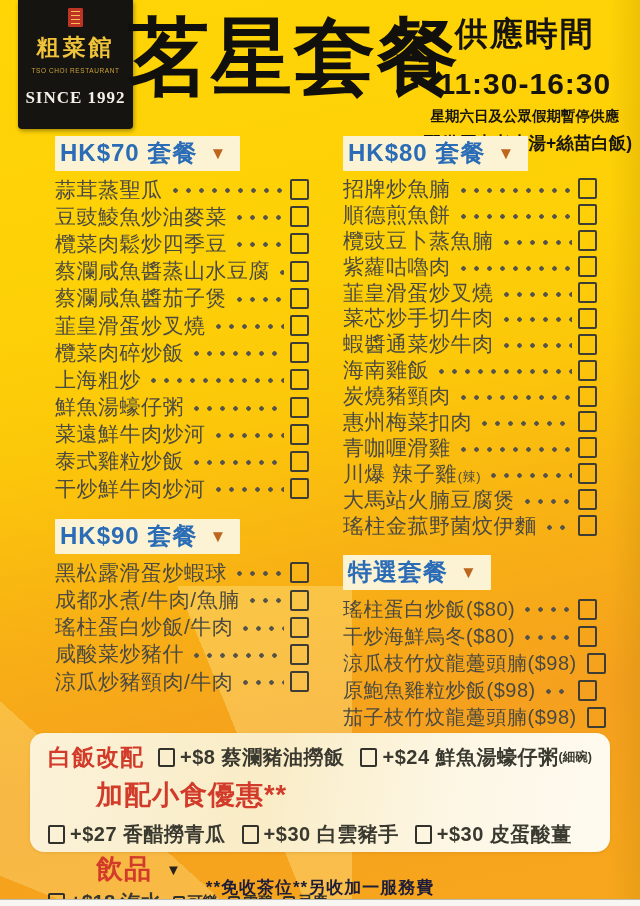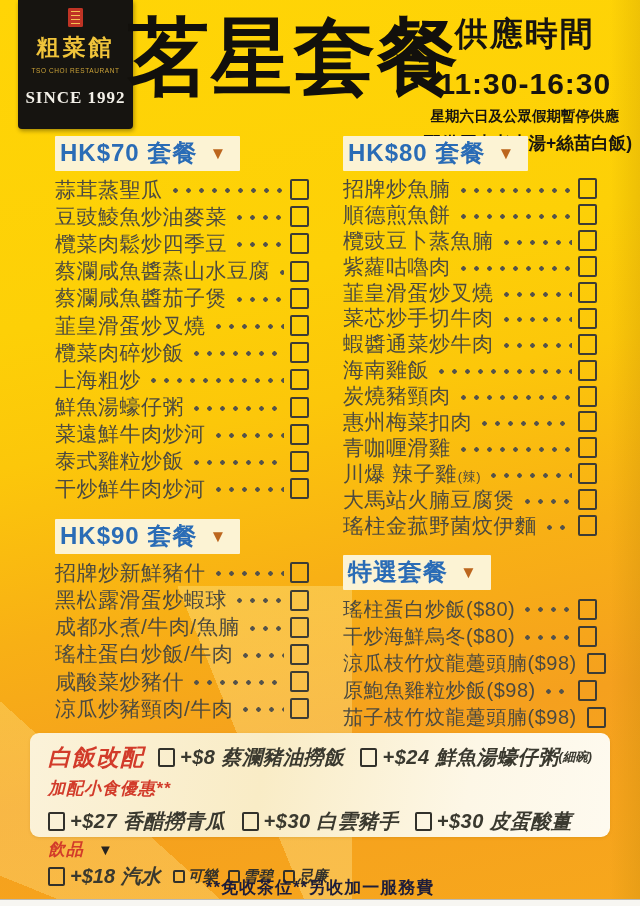"招牌炒新鮮豬什" div.dish-row { html: <div> <span>招牌炒新鮮豬什</span> <span></span> <span></span> </div> -> none }
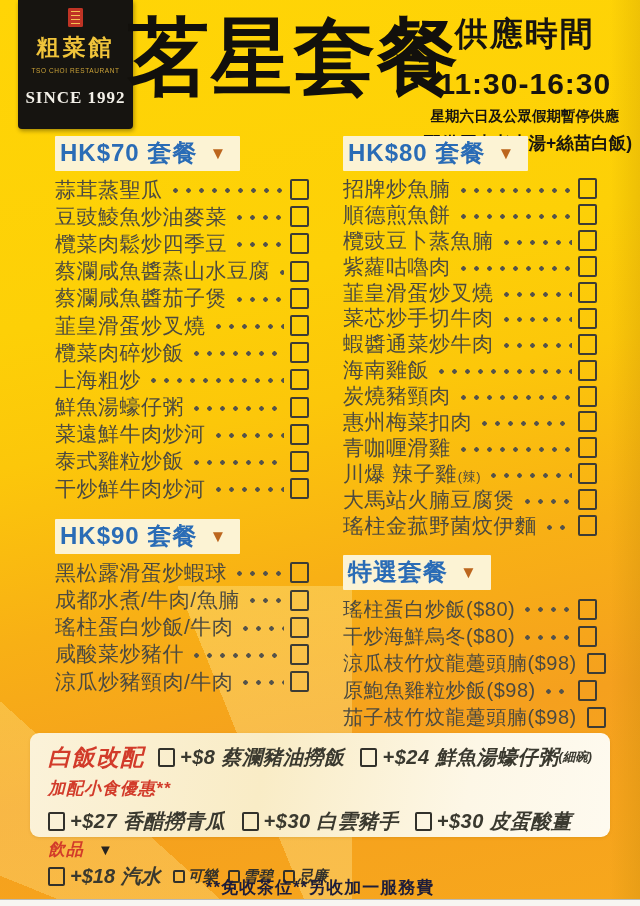"白飯改配" .addons { border-radius: 9px -> 14px; font-style: italic -> none; height: 104px -> 119px }
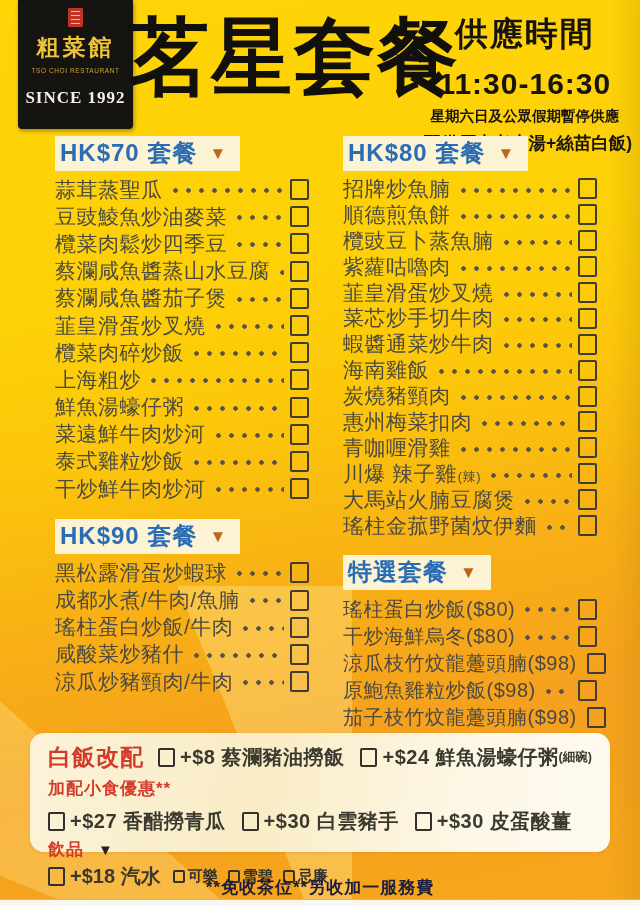"加配小食優惠**" .addon-label.mid { font-size: 17px -> 27px; margin-left: none -> 48px }
